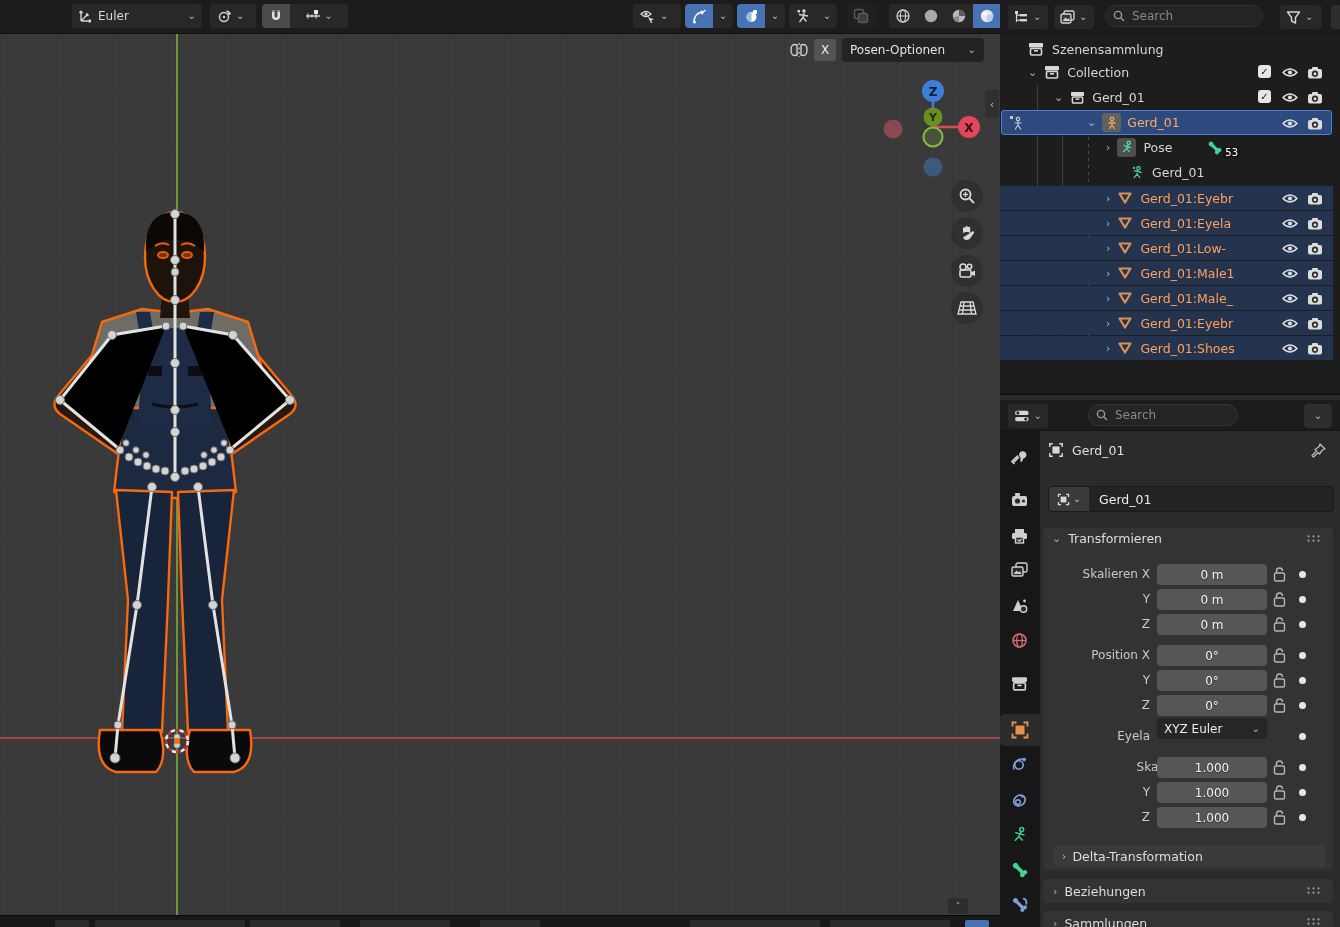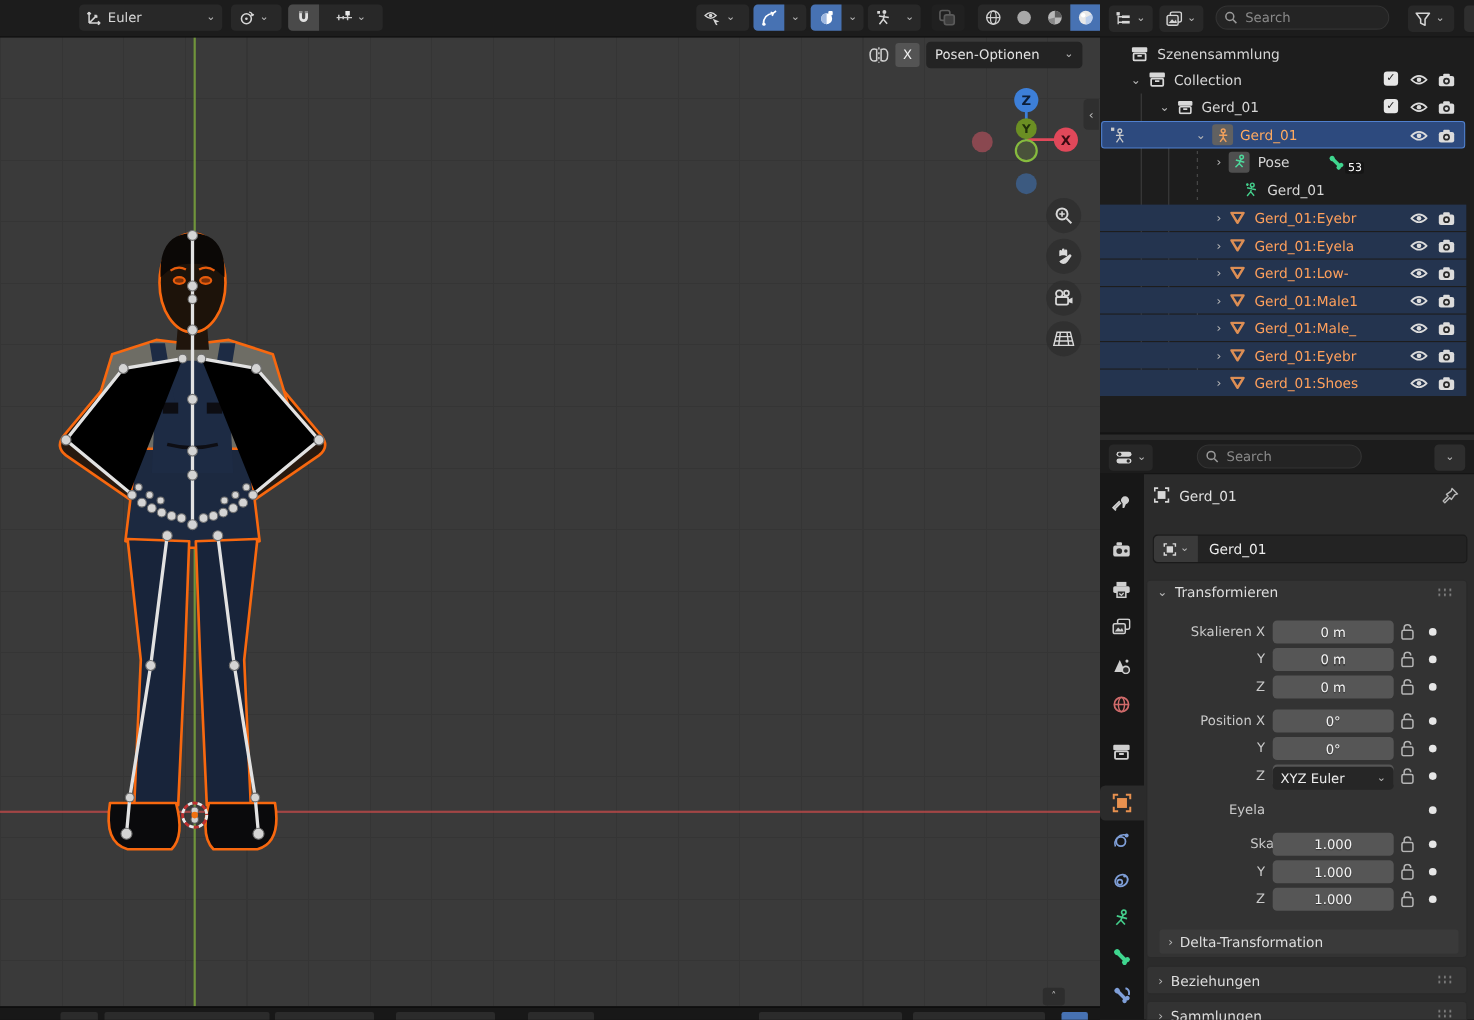"XYZ Euler" div.a { top: 697px -> 718px }
